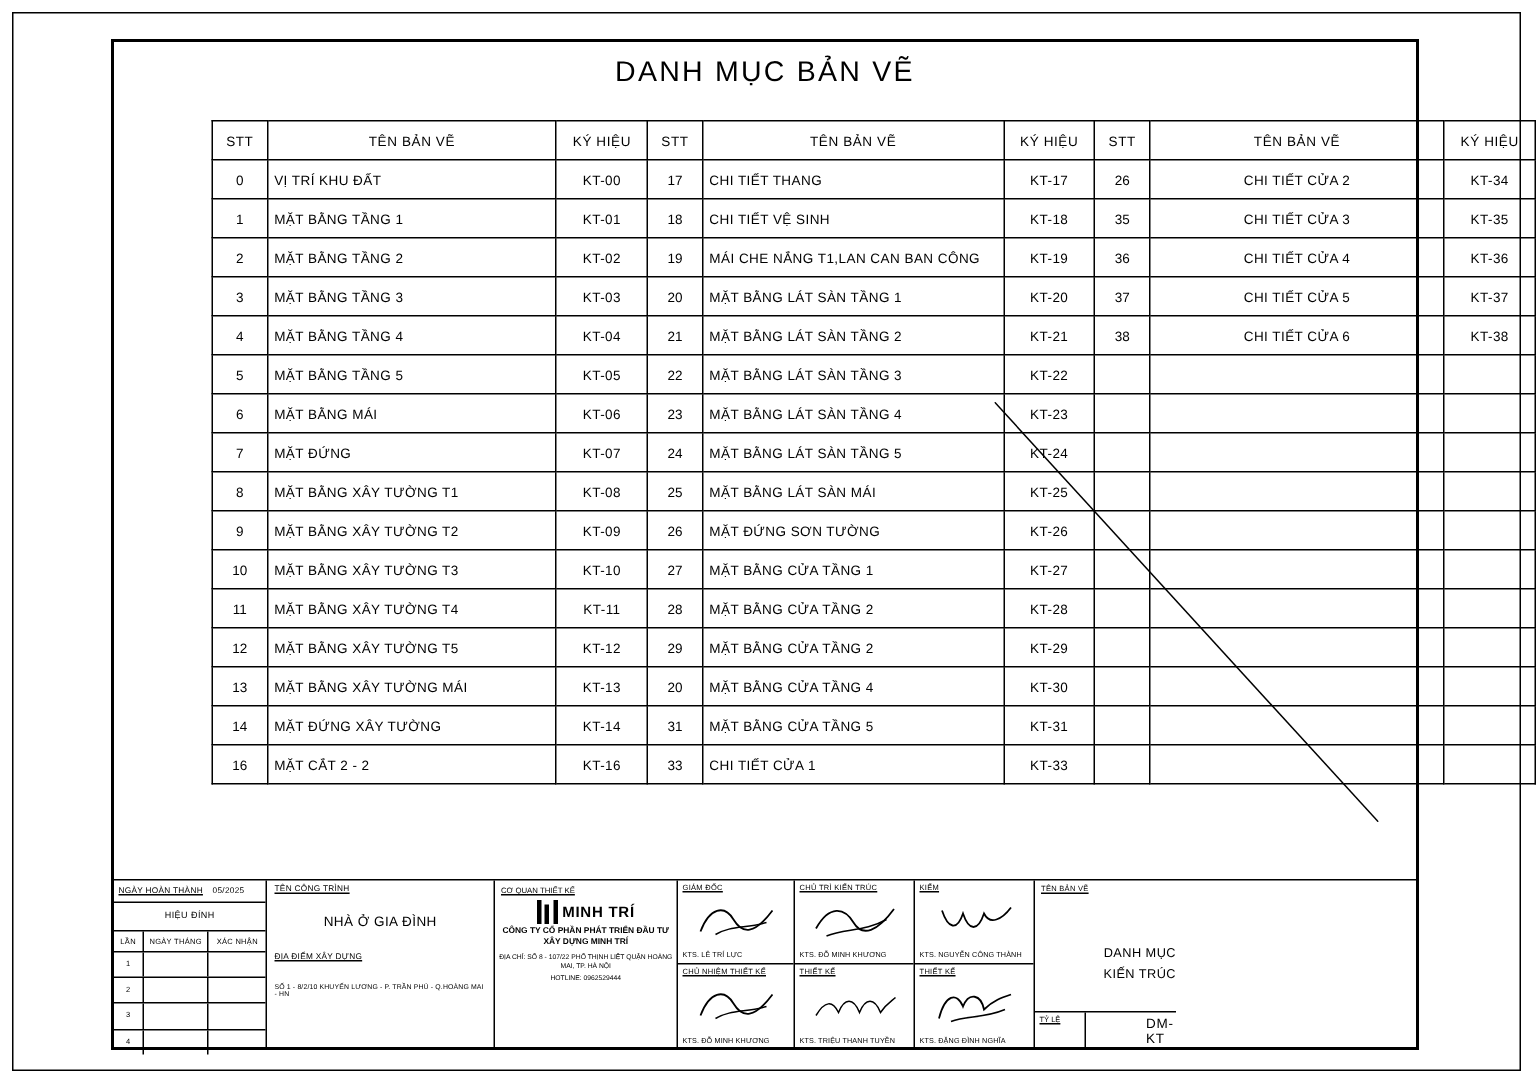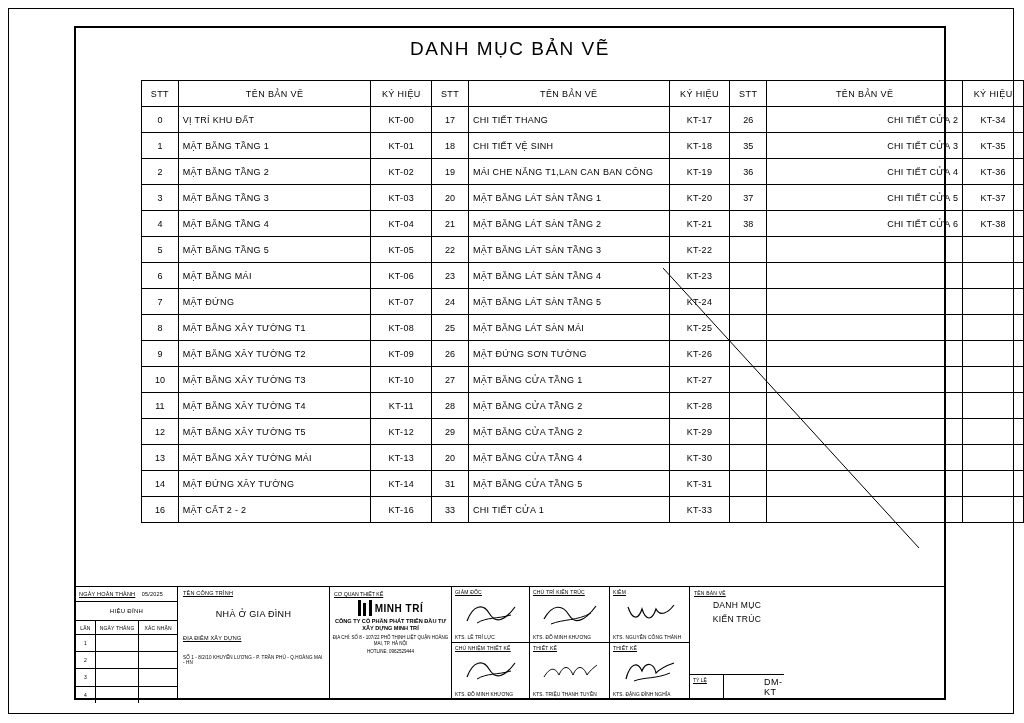"CHI TIẾT CỬA 2" .c-name3 { text-align: right -> center }
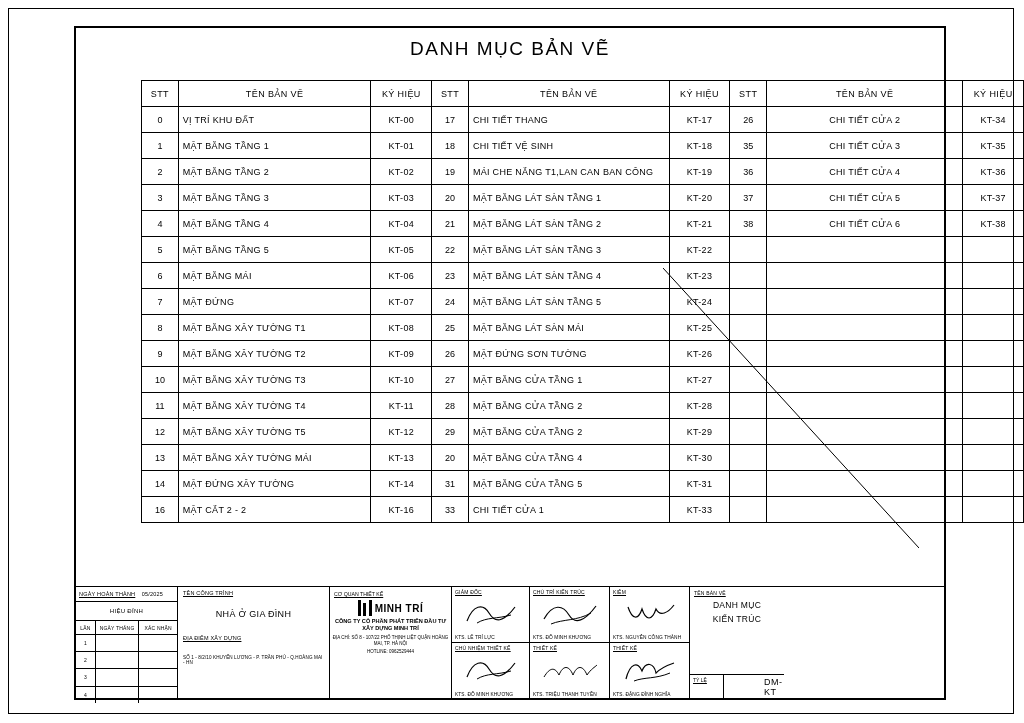"DANH MỤC" .dwg-name { margin-top: 2px -> 32px; text-align: center -> right }
